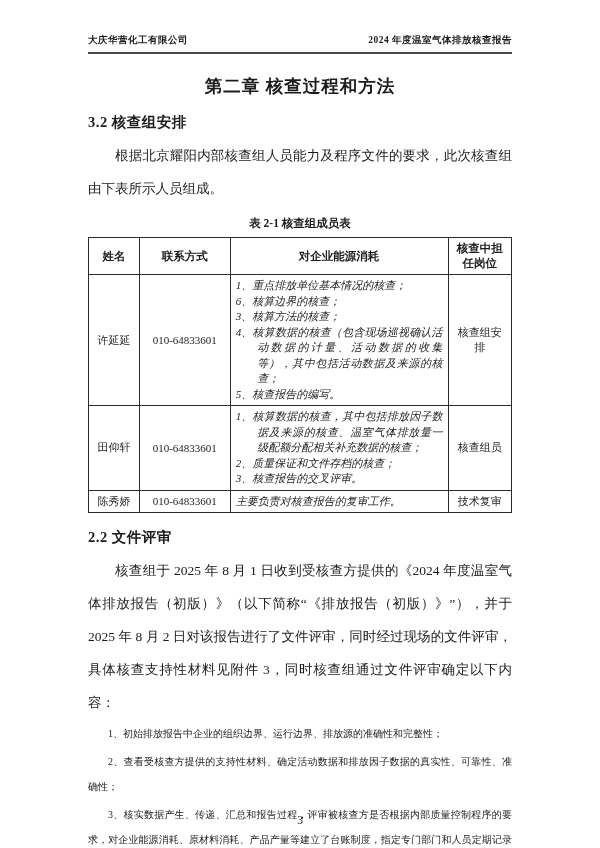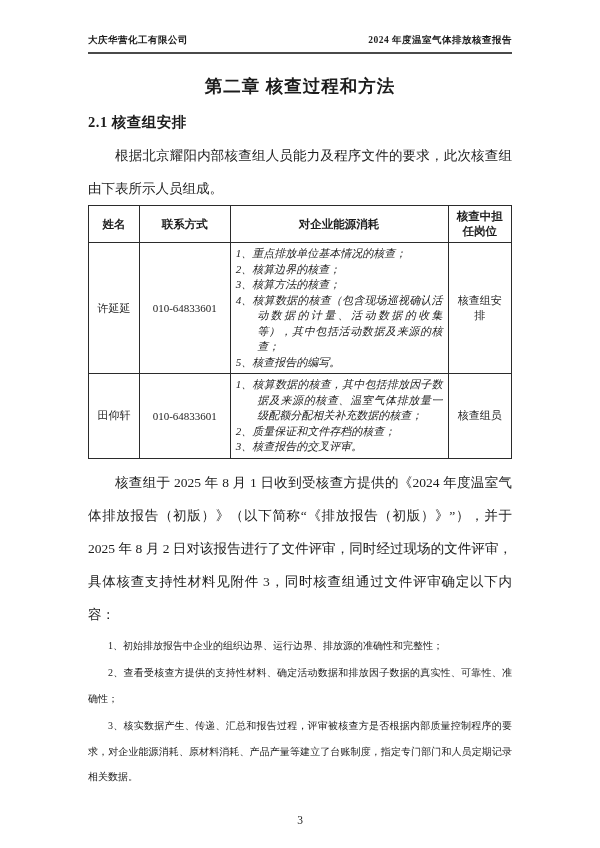"2.1 核查组安排" div.section-heading { text: 2.1 -> 3.2 }
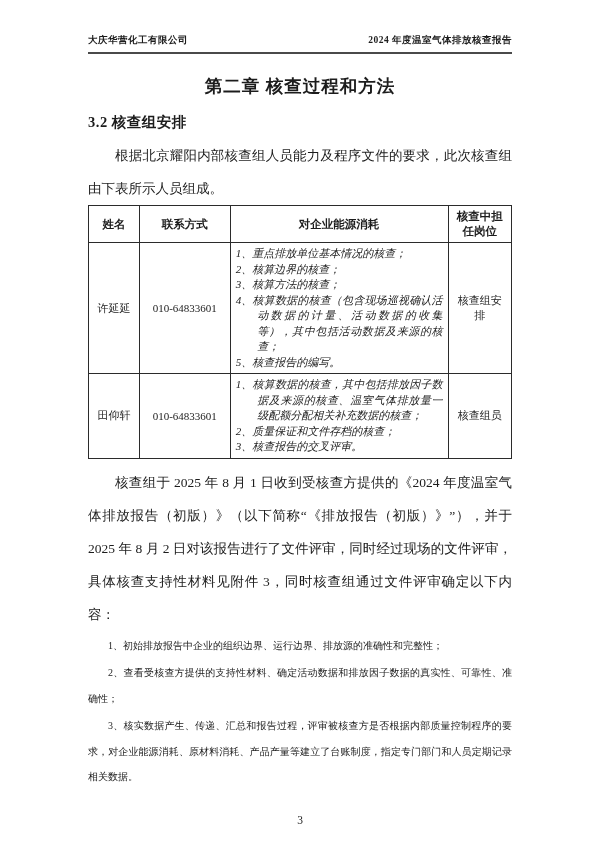"表 2-1 核查组成员表" div.table-caption { html: none -> <div>表 2-1 核查组成员表</div> }
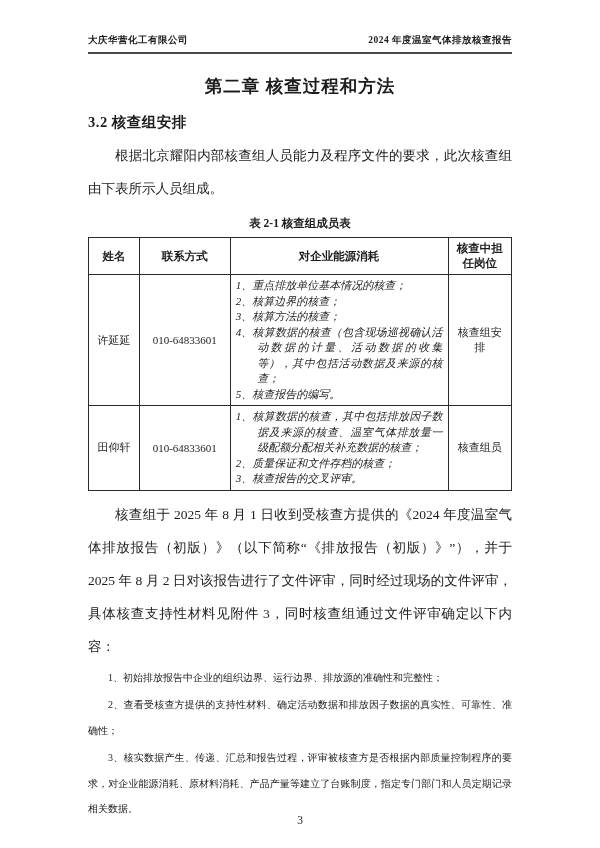"2、核算边界的核查；" div.duty { text: 2 -> 6 }
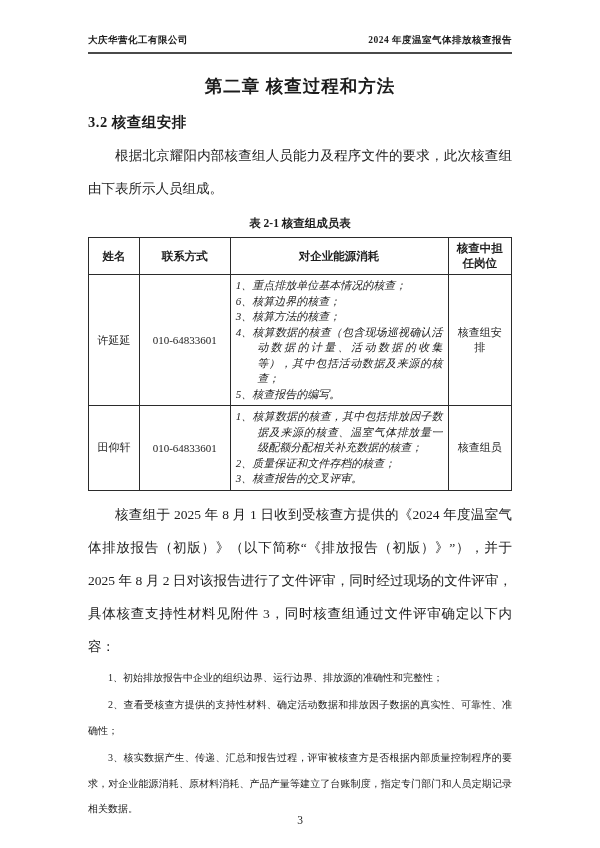"陈秀娇" tr { html: none -> <tr> <td>陈秀娇</td> <td>010-64833601</td> <td> <div>主要负责对核查报告的复审工作。</div> </td> <td>技术复审</td> </tr> }
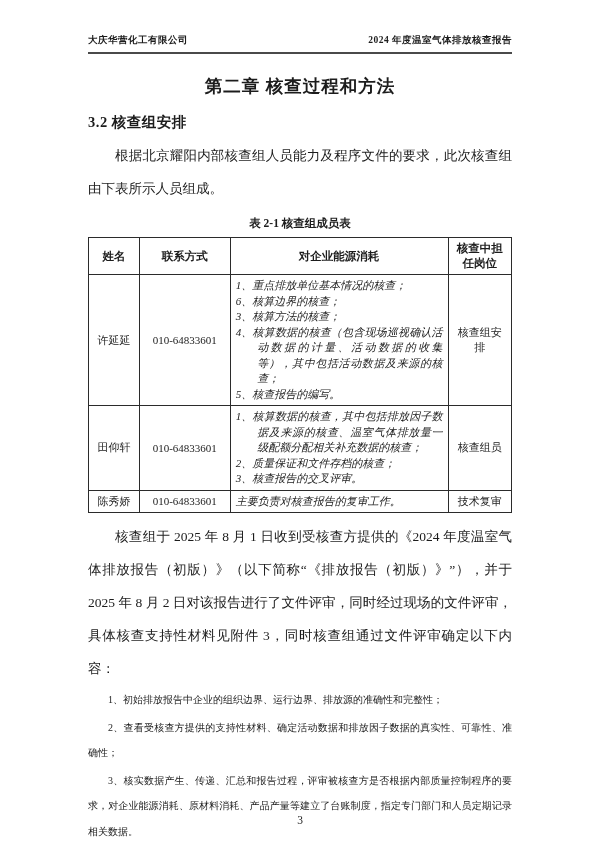"2.2 文件评审" div.section-heading { html: none -> <div>2.2 文件评审</div> }
